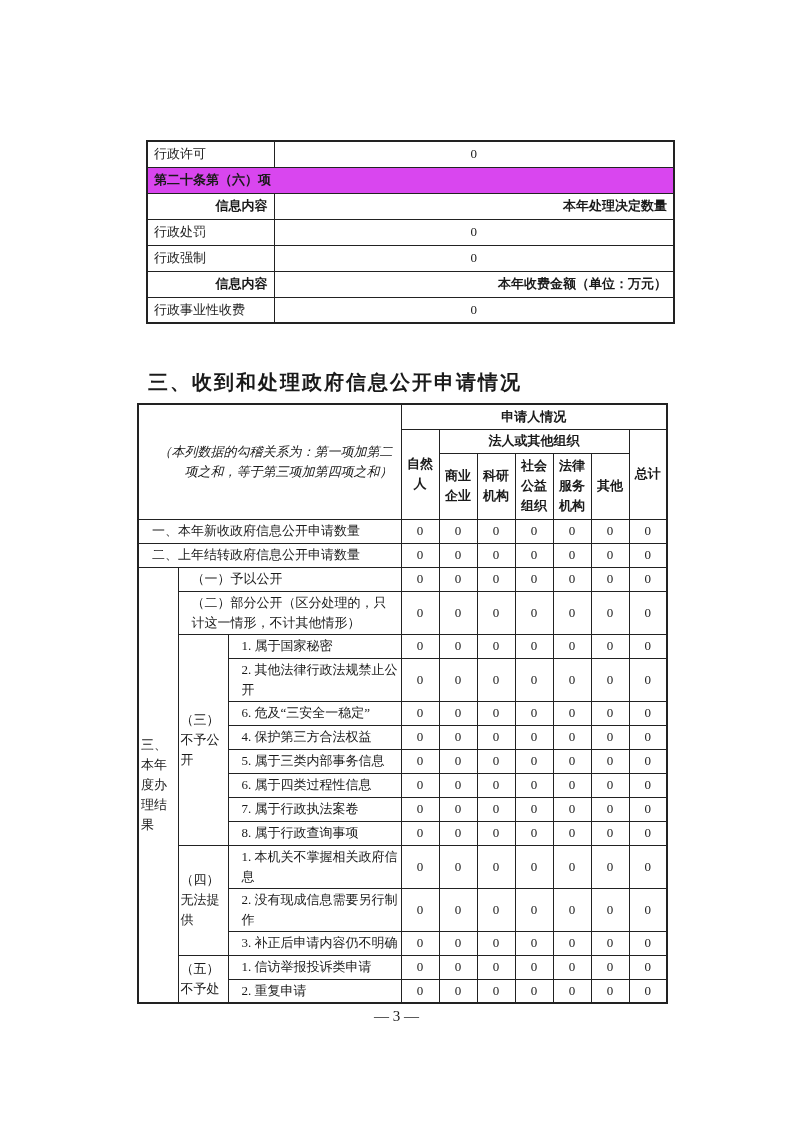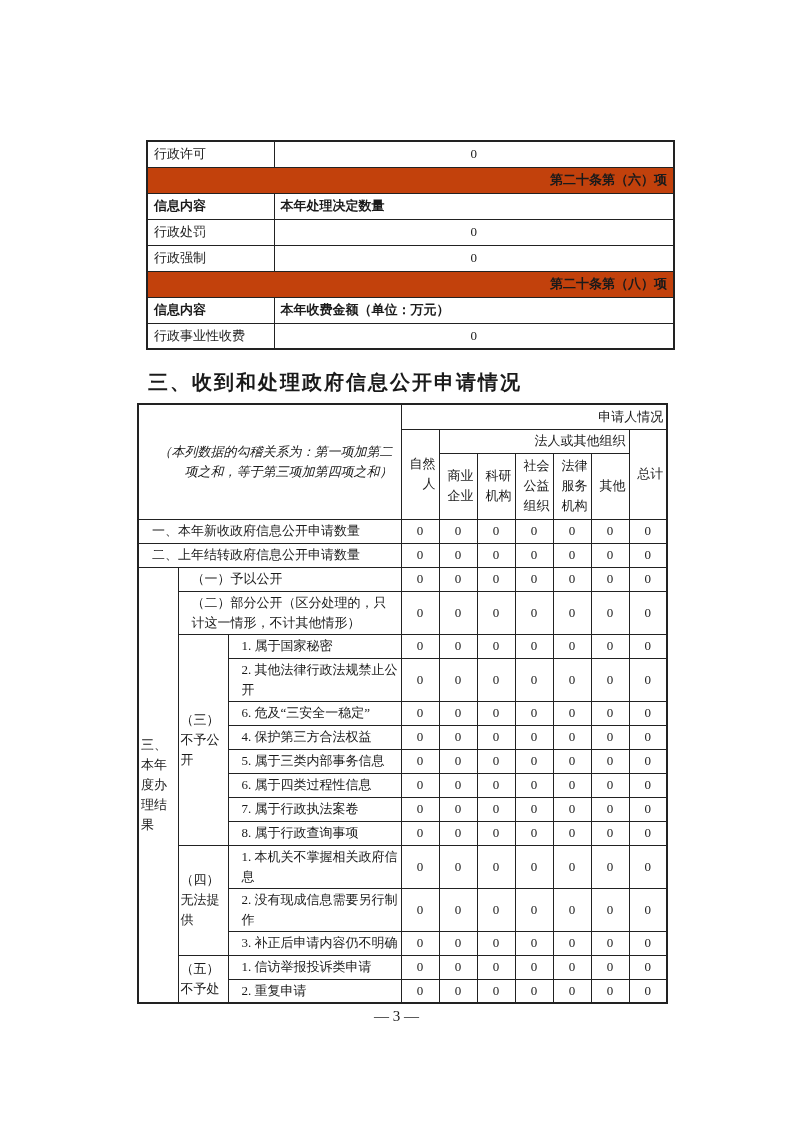"第二十条第（六）项" .top .sec { background: #c2410c -> #d946ef; text-align: right -> left }
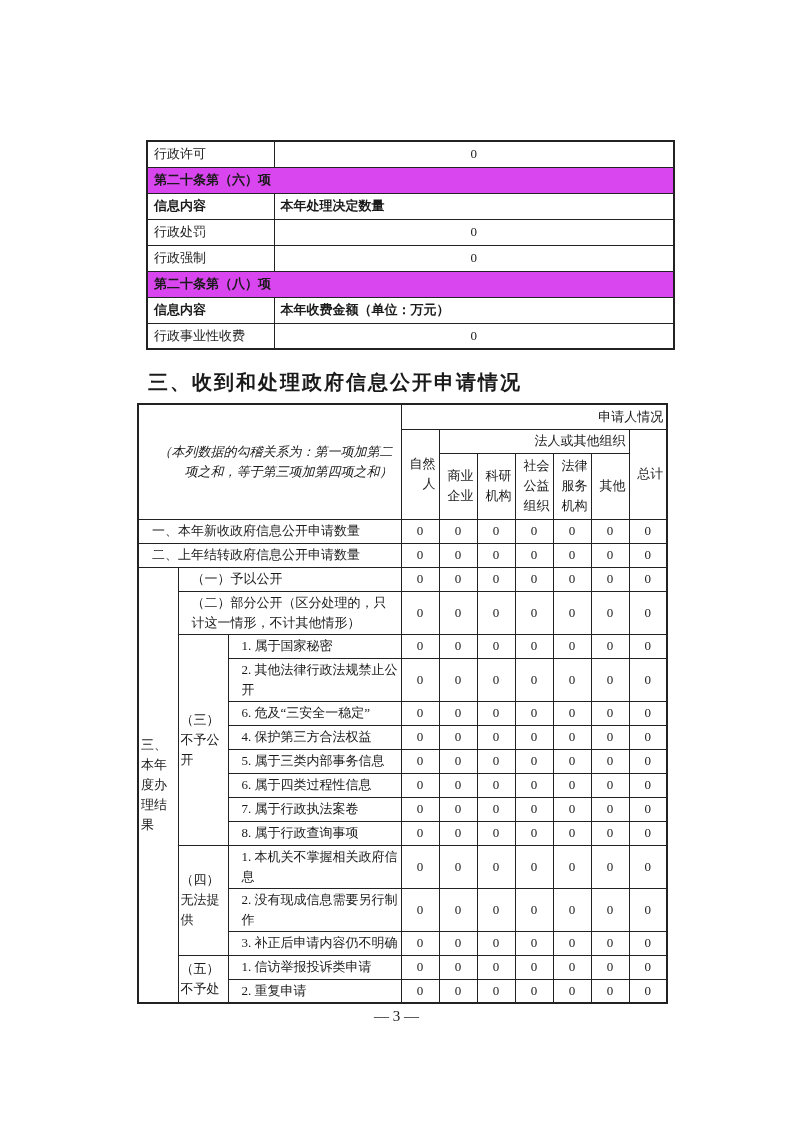"信息内容" .top .ih { text-align: left -> right }
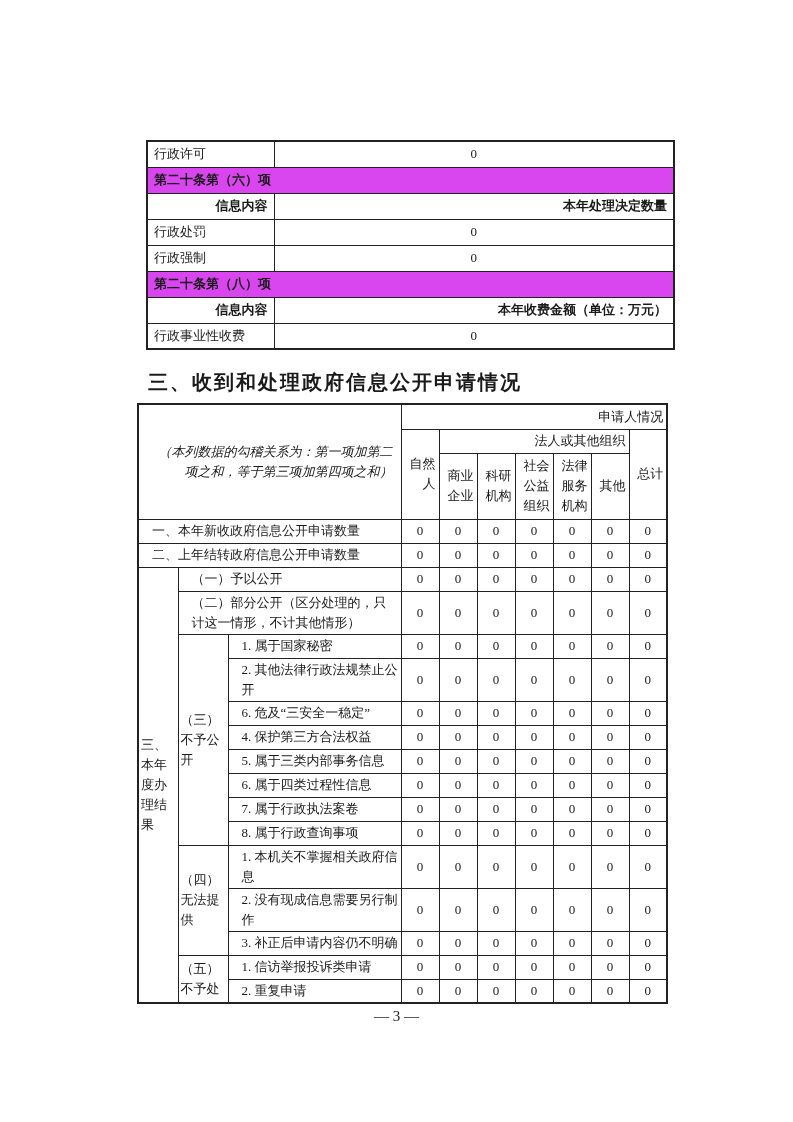"第二十条第（八）项" tr { html: <tr> <td>第二十条第（八）项</td> </tr> -> none }
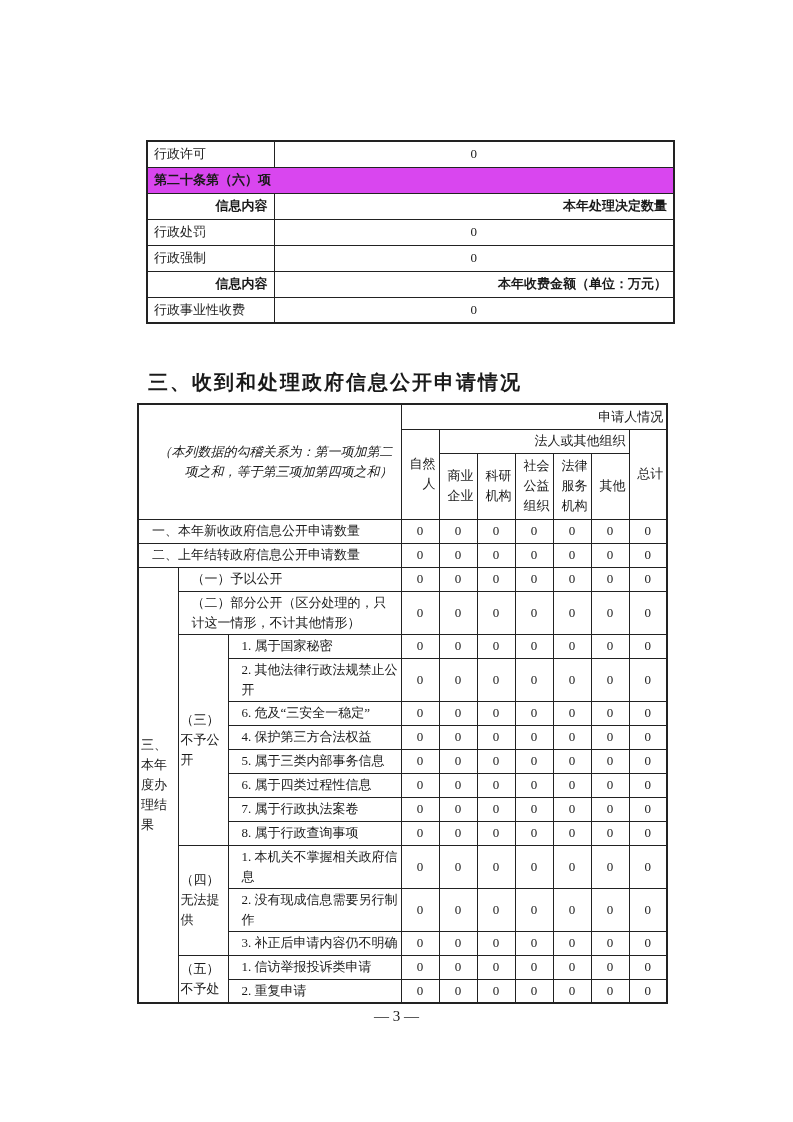"申请人情况" .main .hd { font-weight: normal -> bold; text-align: right -> center }
